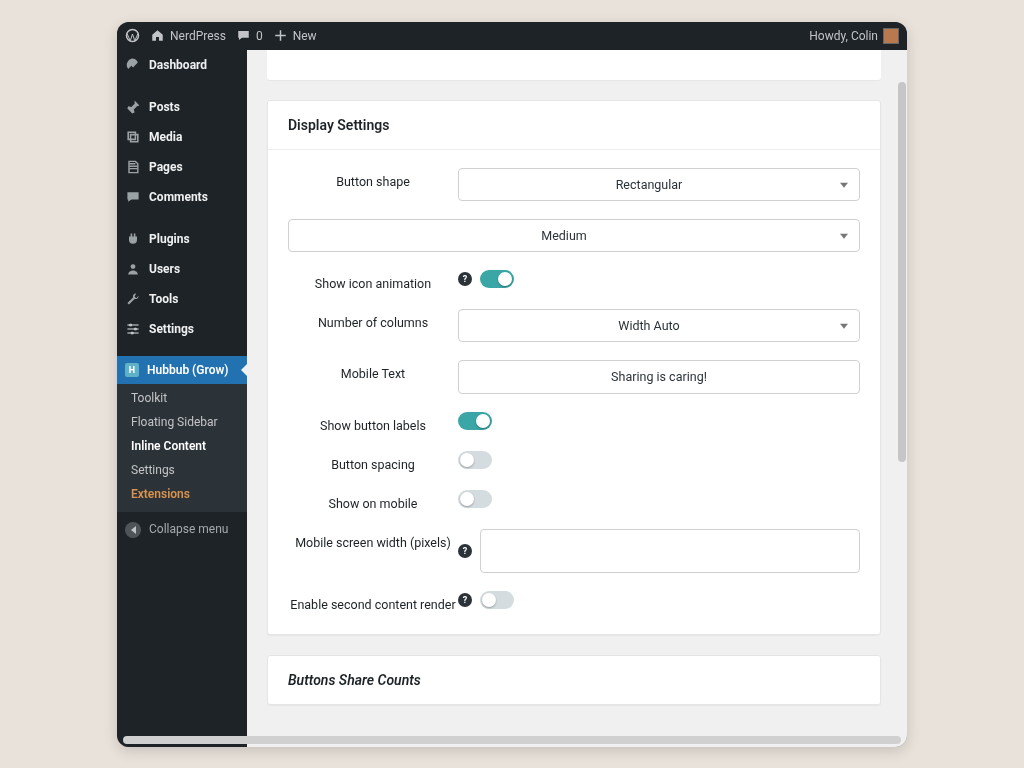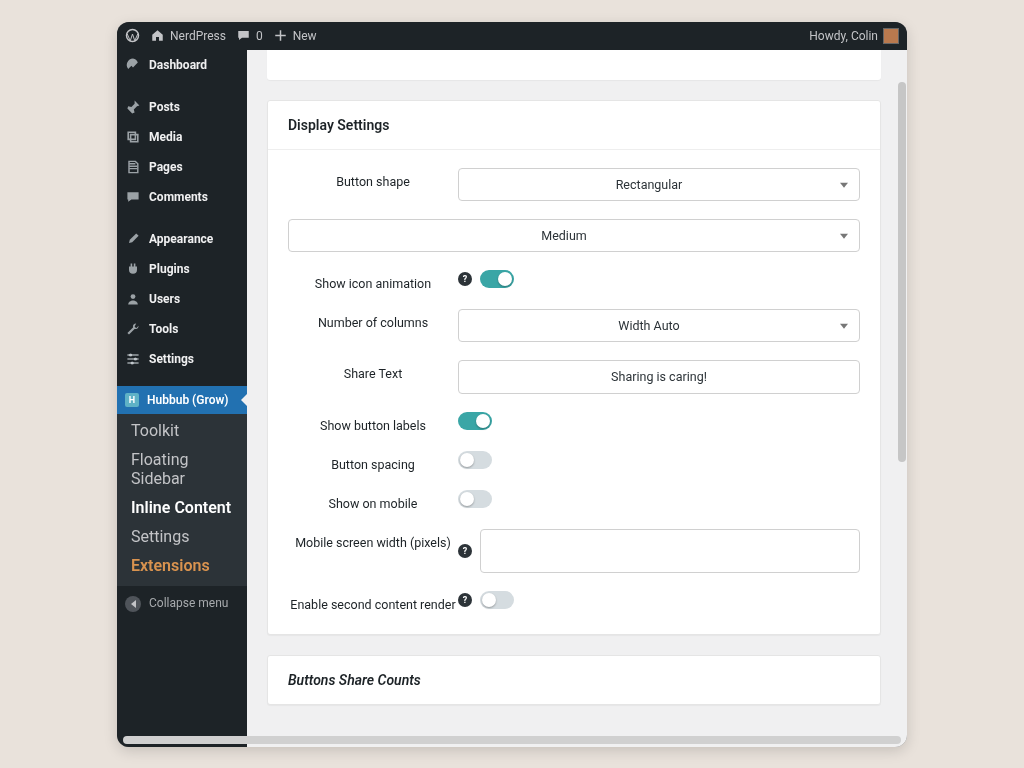"Appearance" div.side-item { html: <div> <svg> <path></path> </svg> <span>Appearance</span> </div> -> none }
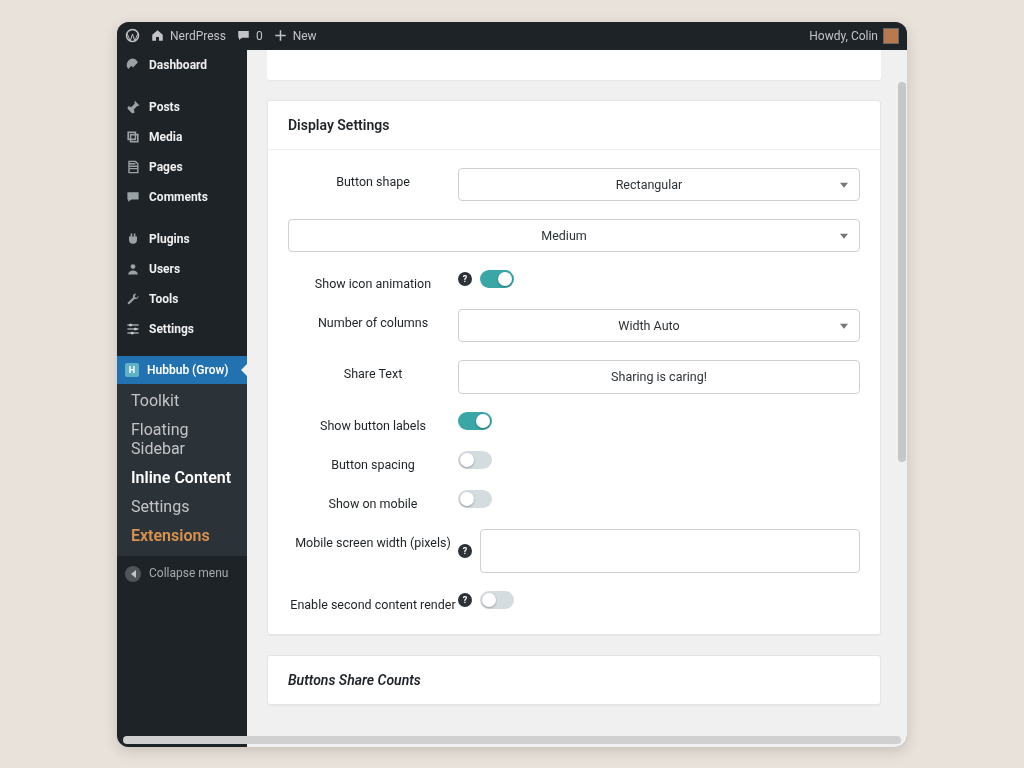"Share Text" div.label { text: Share -> Mobile }
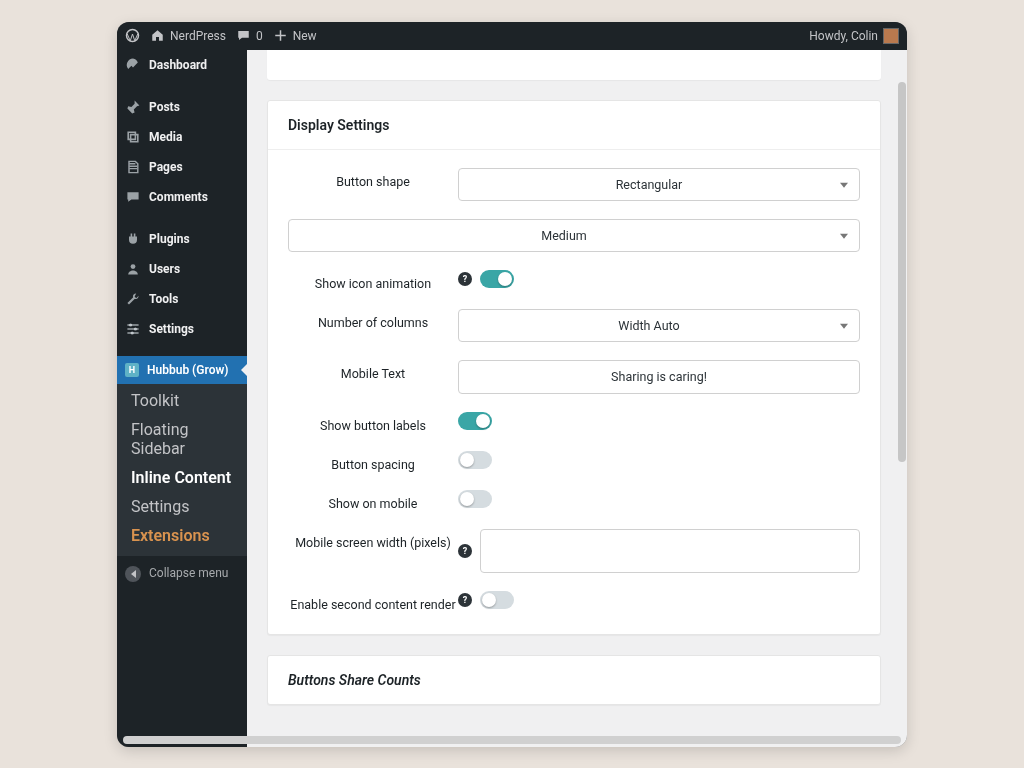"Toolkit" .submenu .sub-item { font-size: 16px -> 12px }
